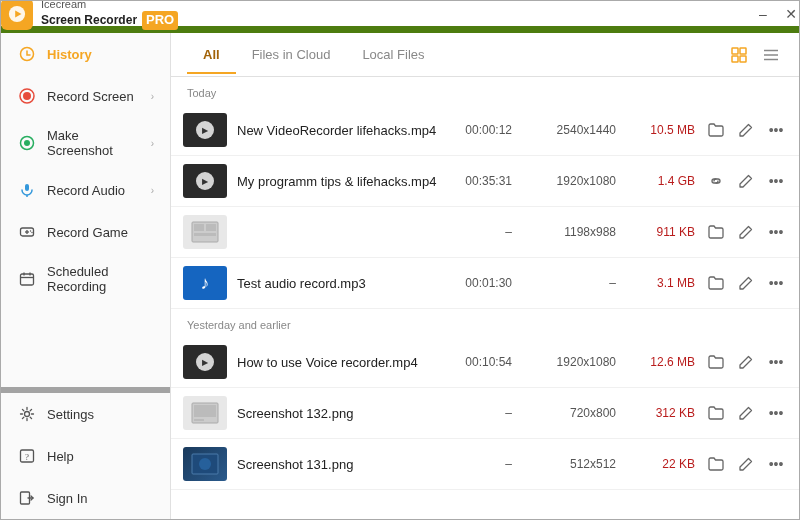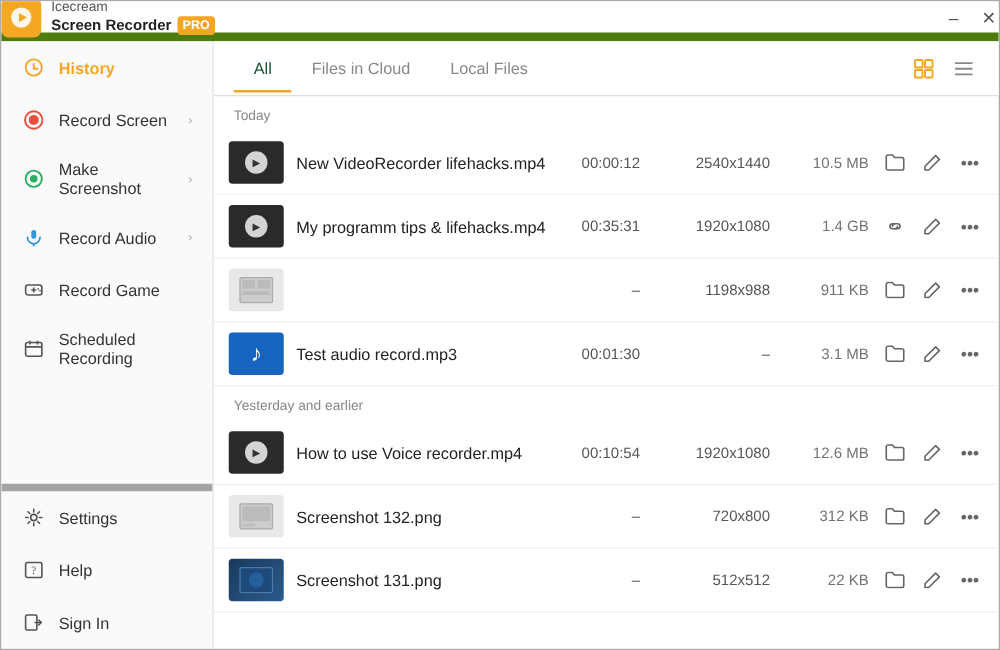"PRO" .pro-badge { font-size: 10px -> 13px }
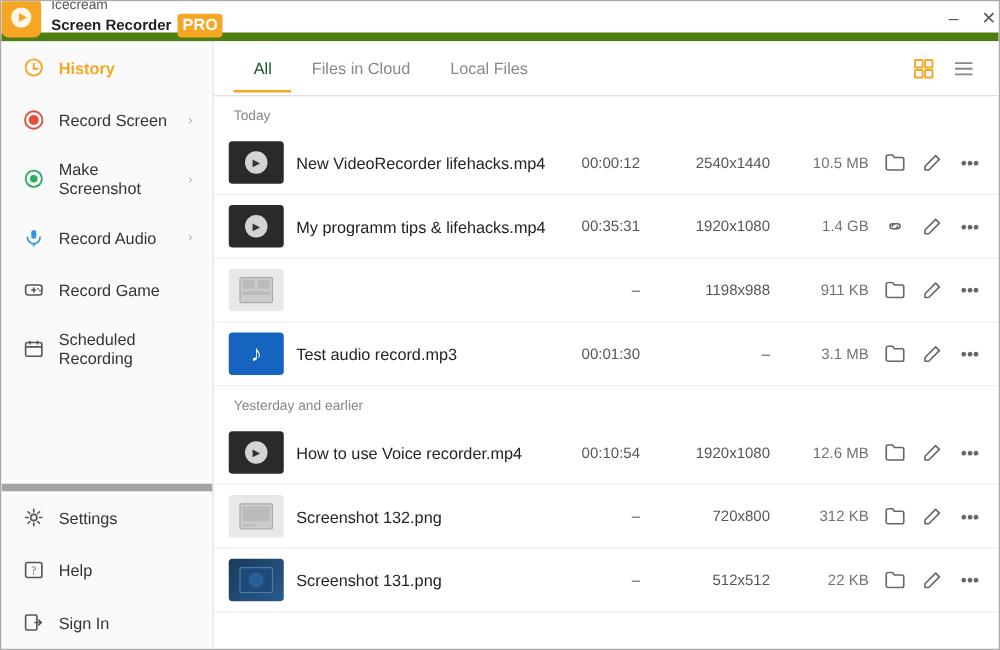"All" .tab.active { color: #14532d -> #a16207; font-weight: 400 -> 700 }
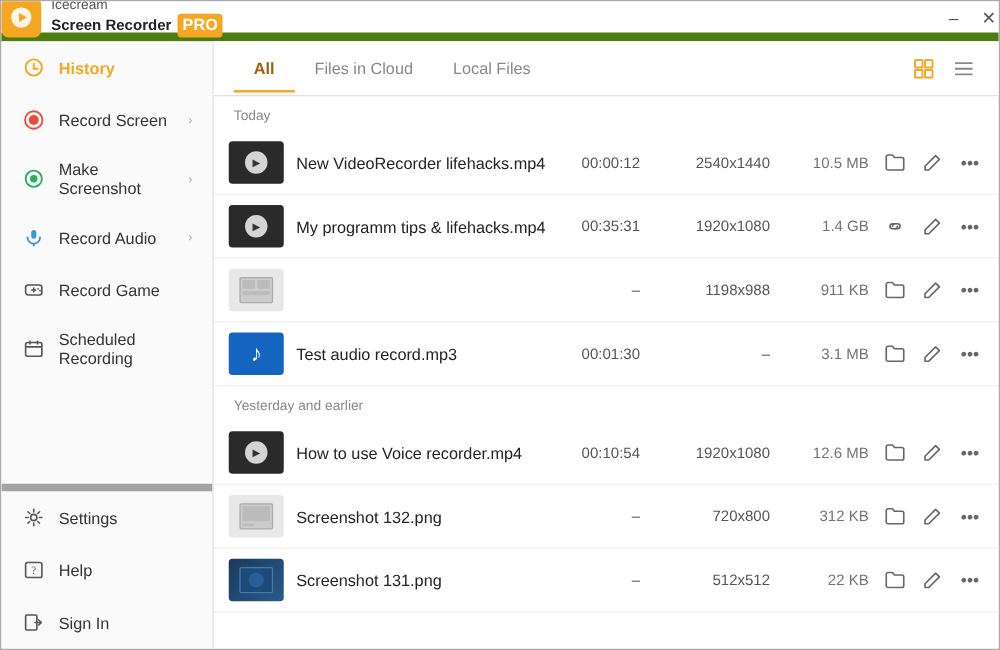"10.5 MB" .file-size { color: #737373 -> #b91c1c }
